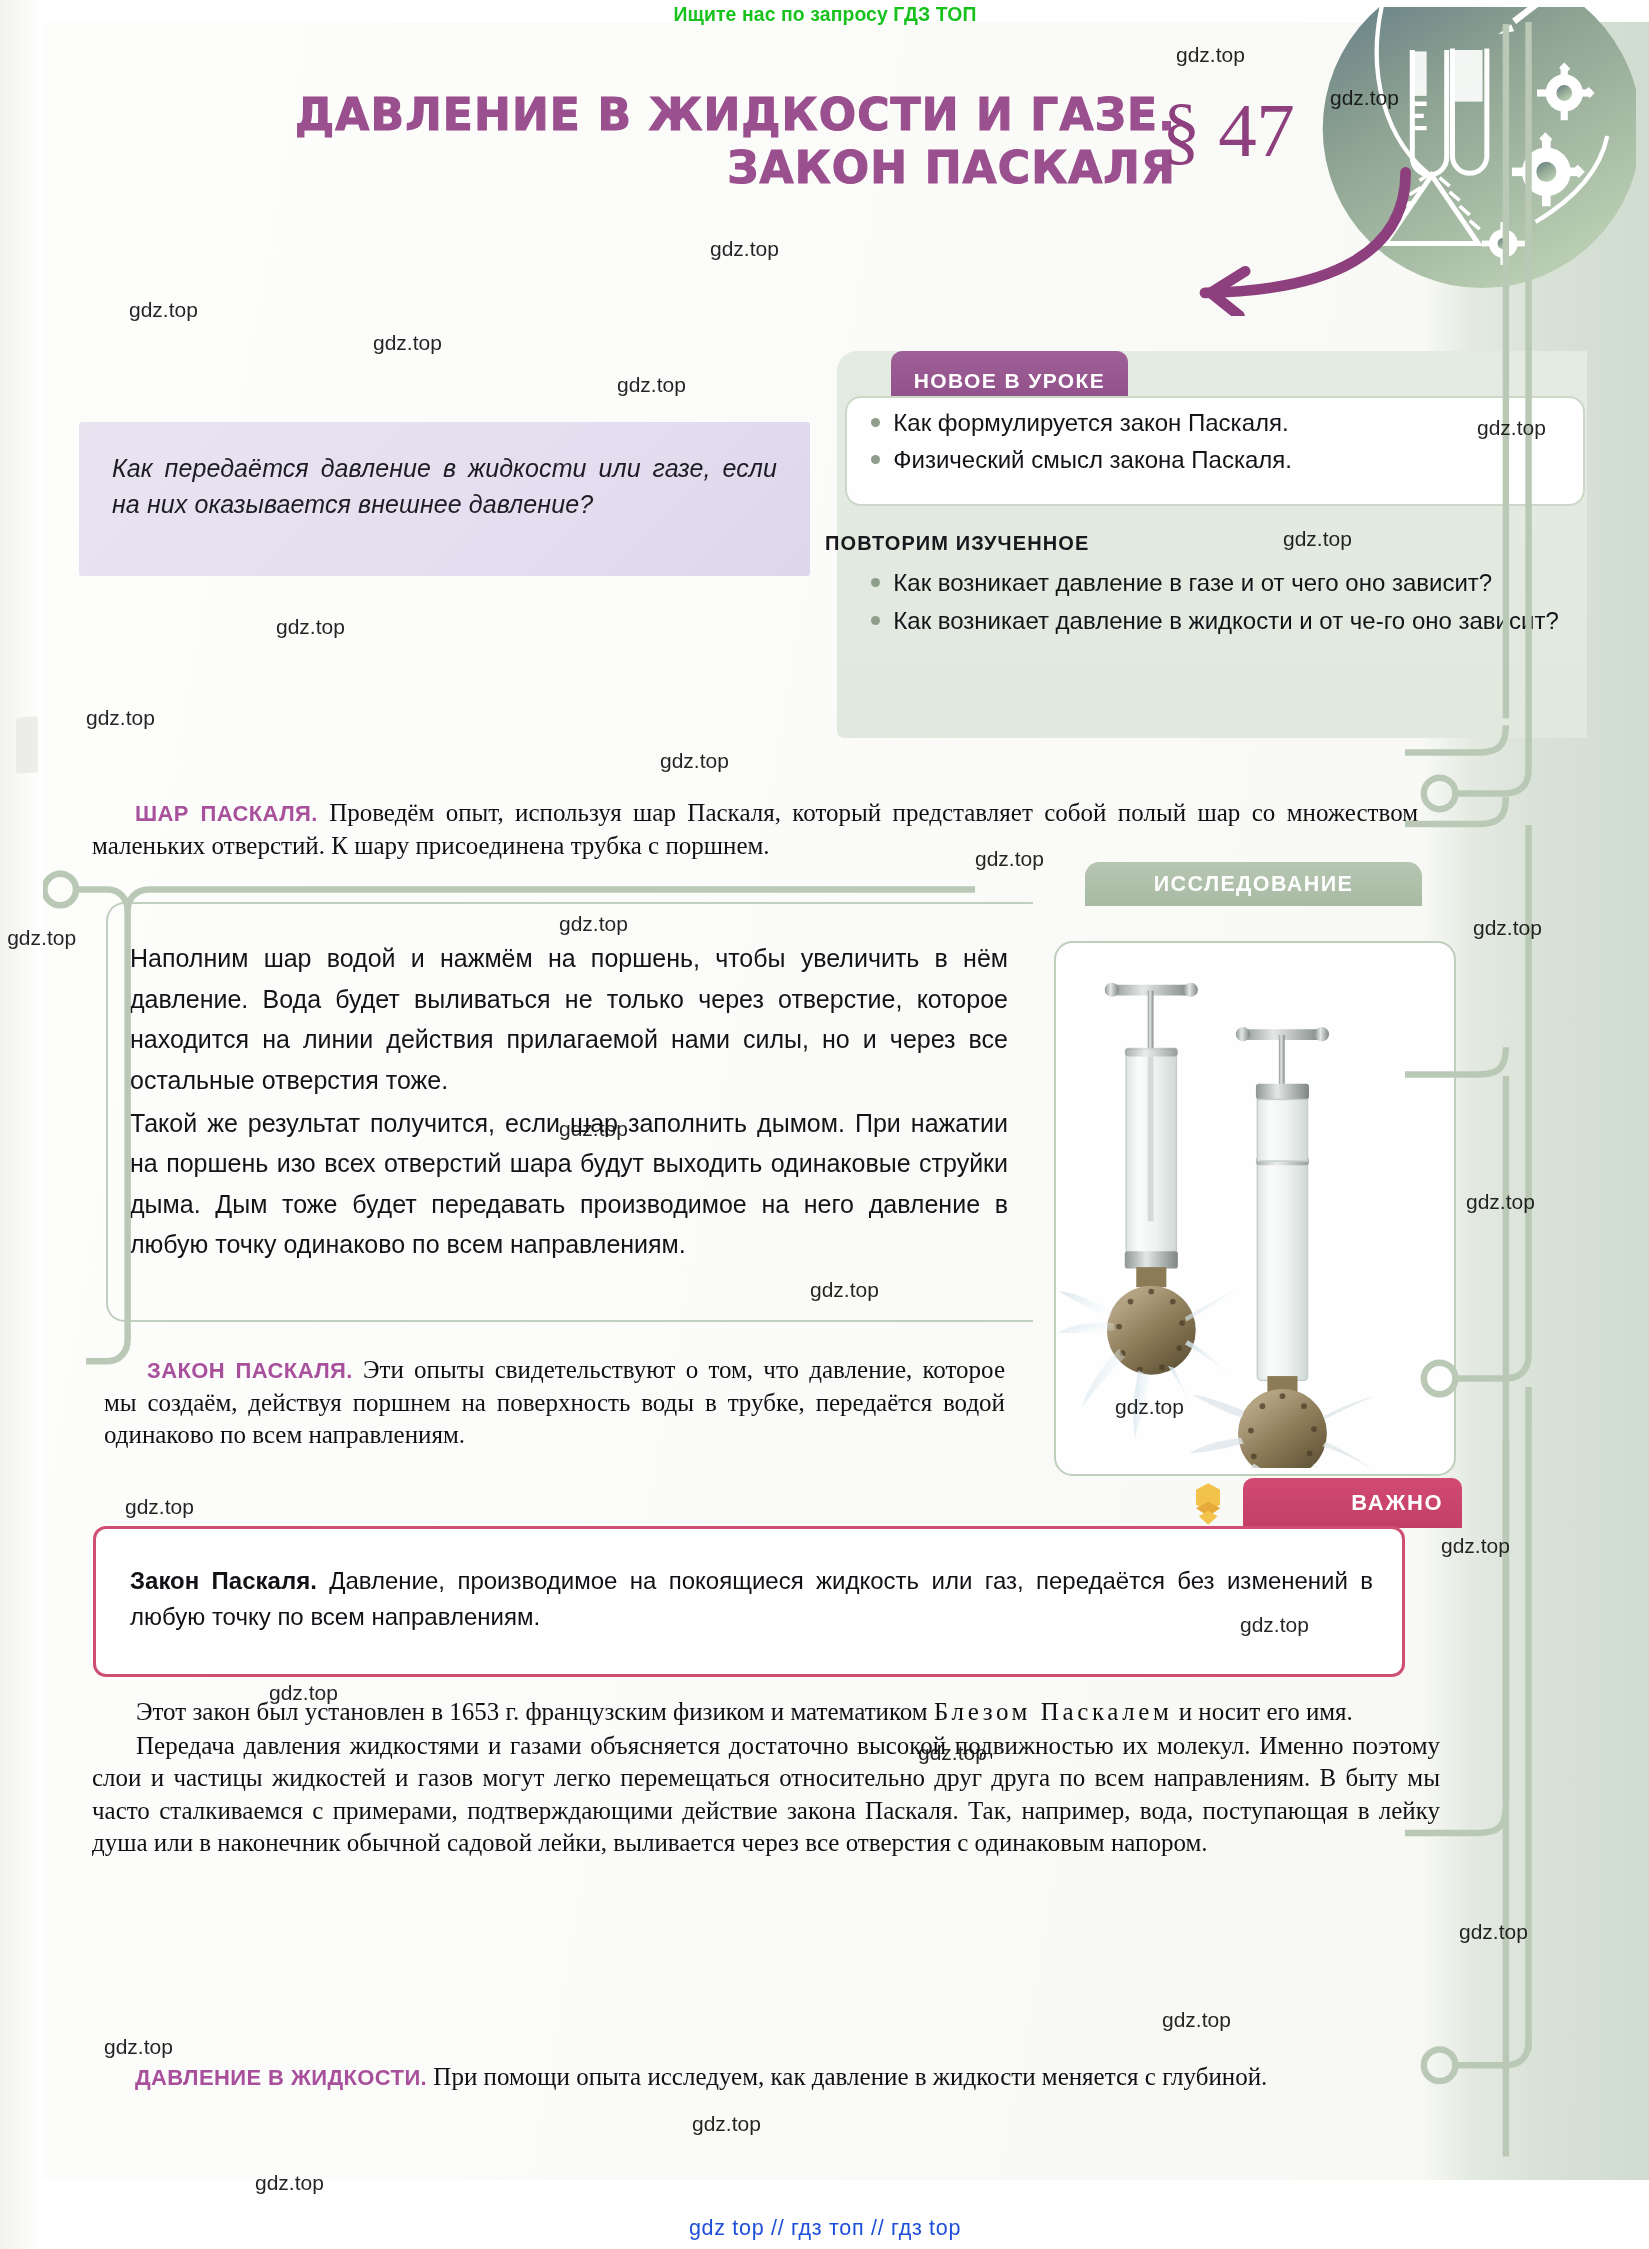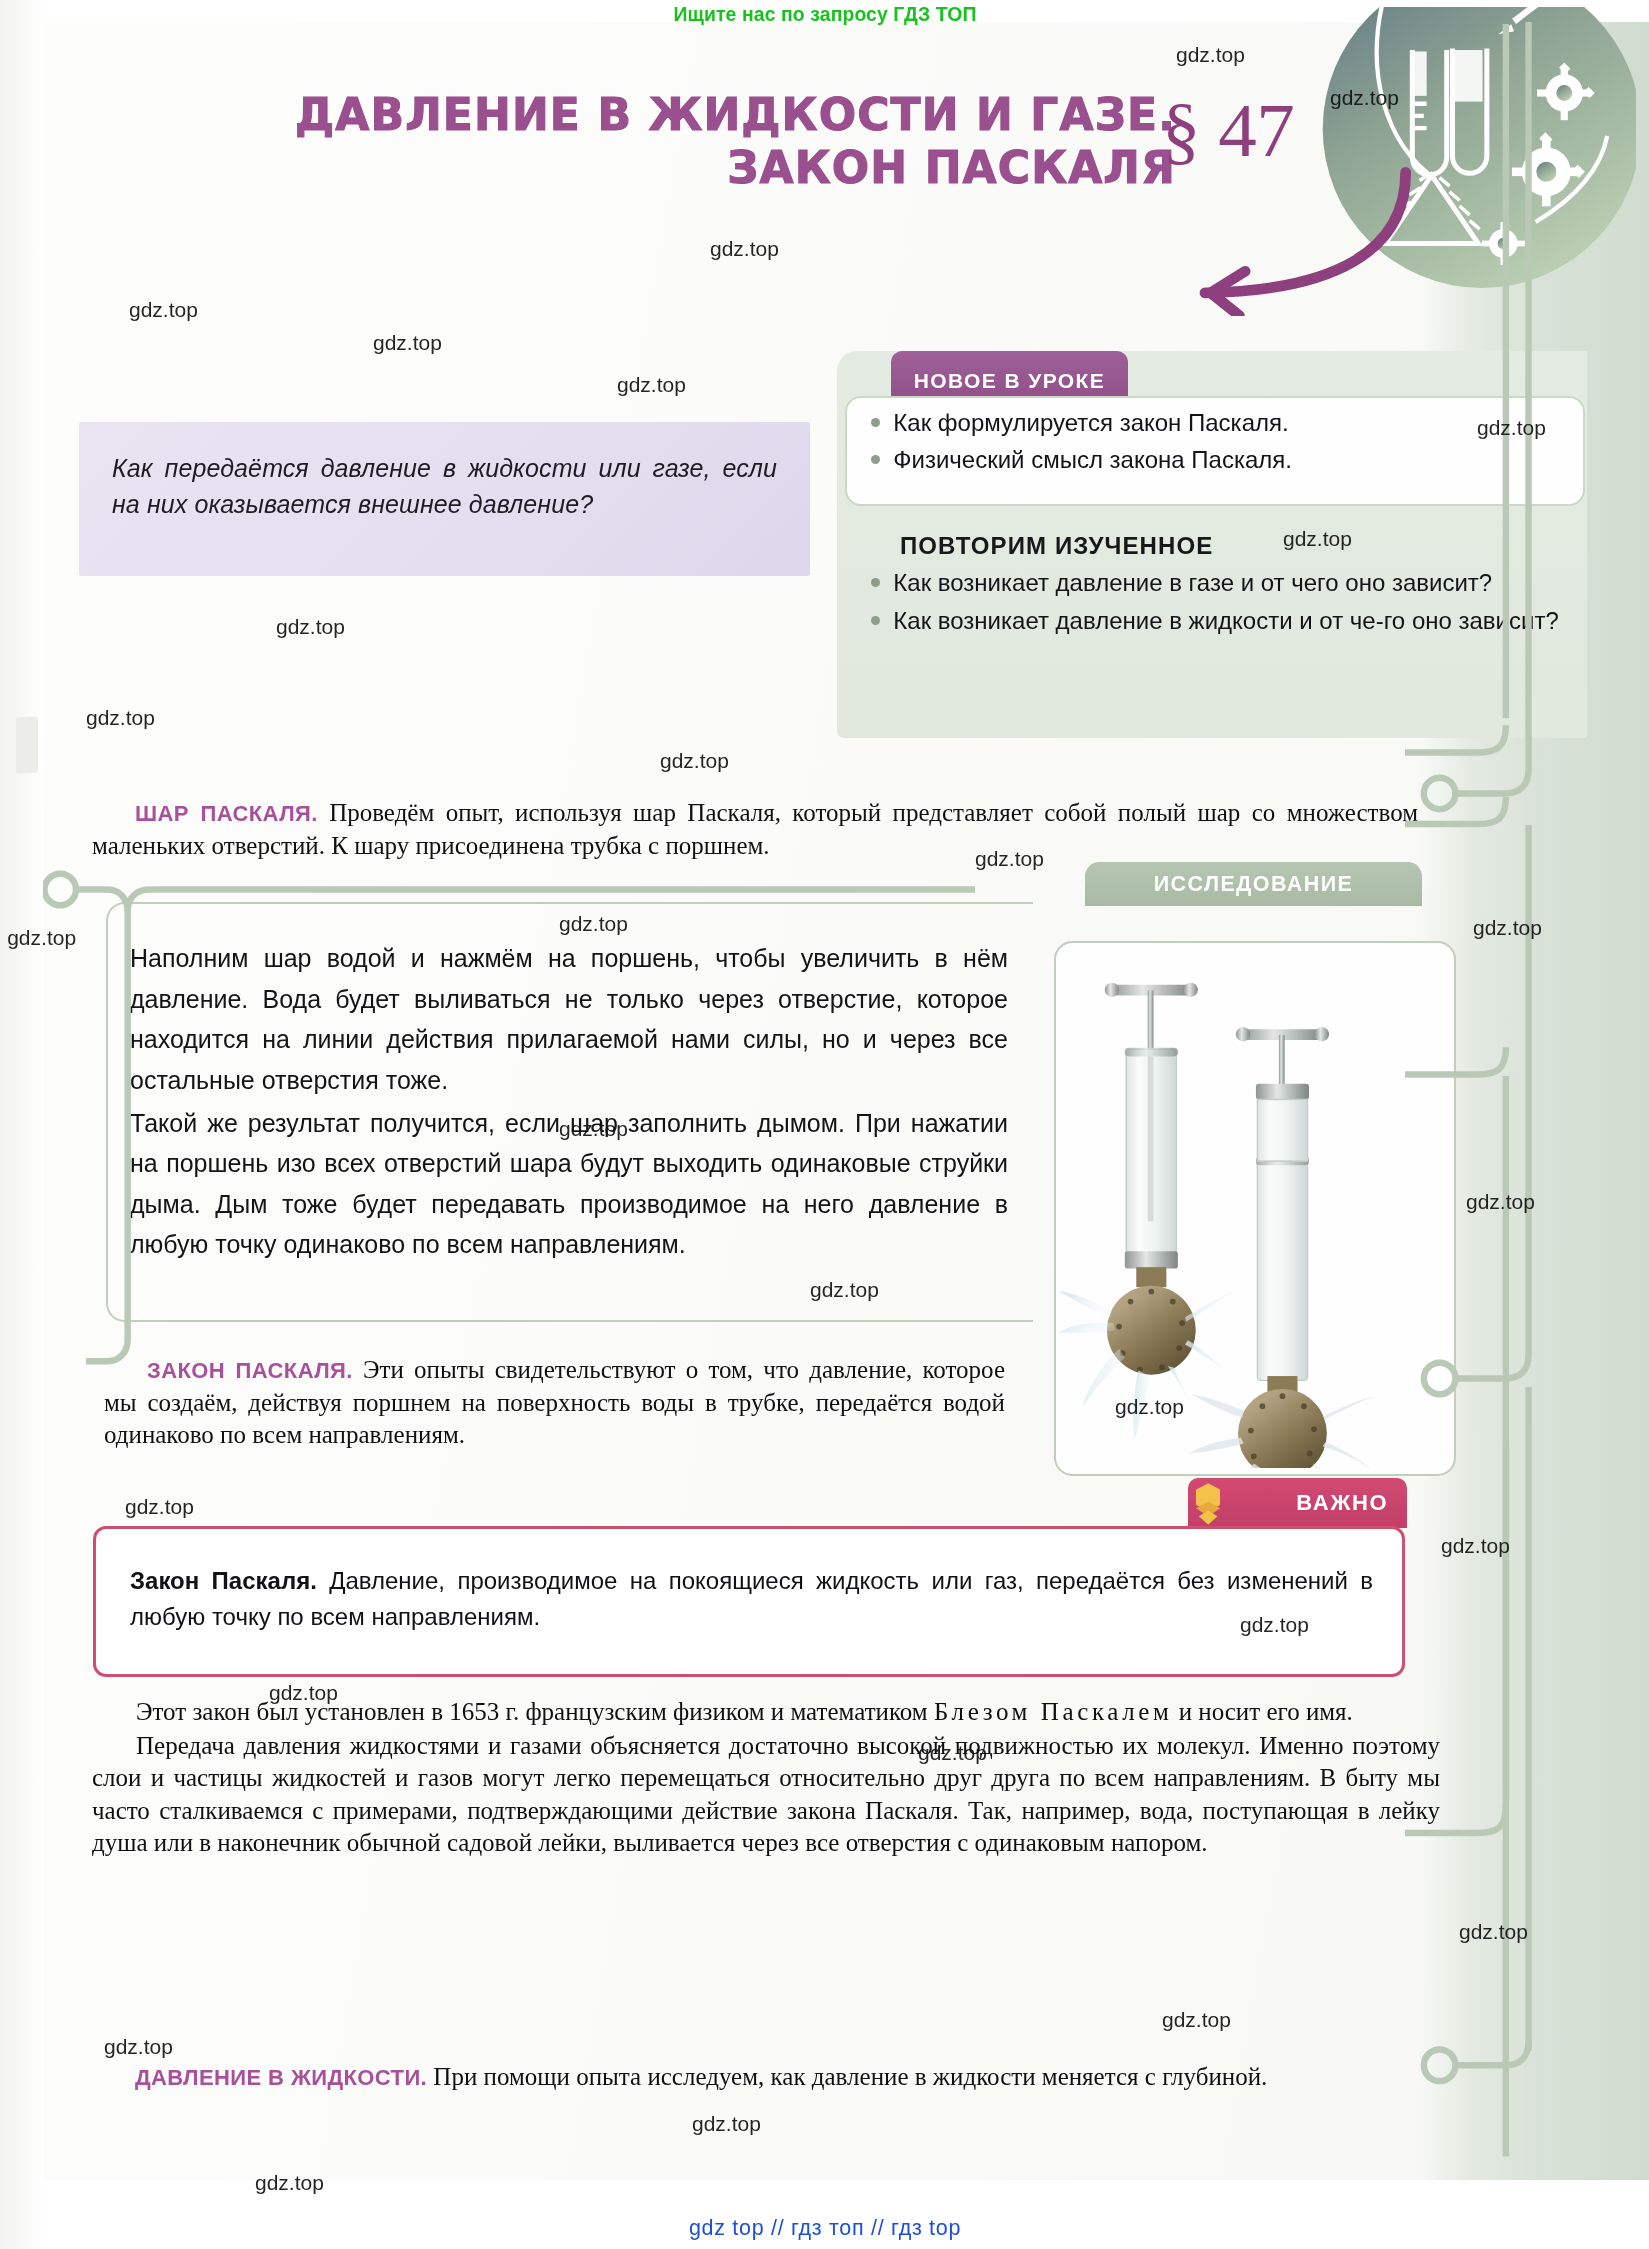"ПОВТОРИМ ИЗУЧЕННОЕ" .tag-rep { font-size: 24px -> 20px; left: 900px -> 825px }
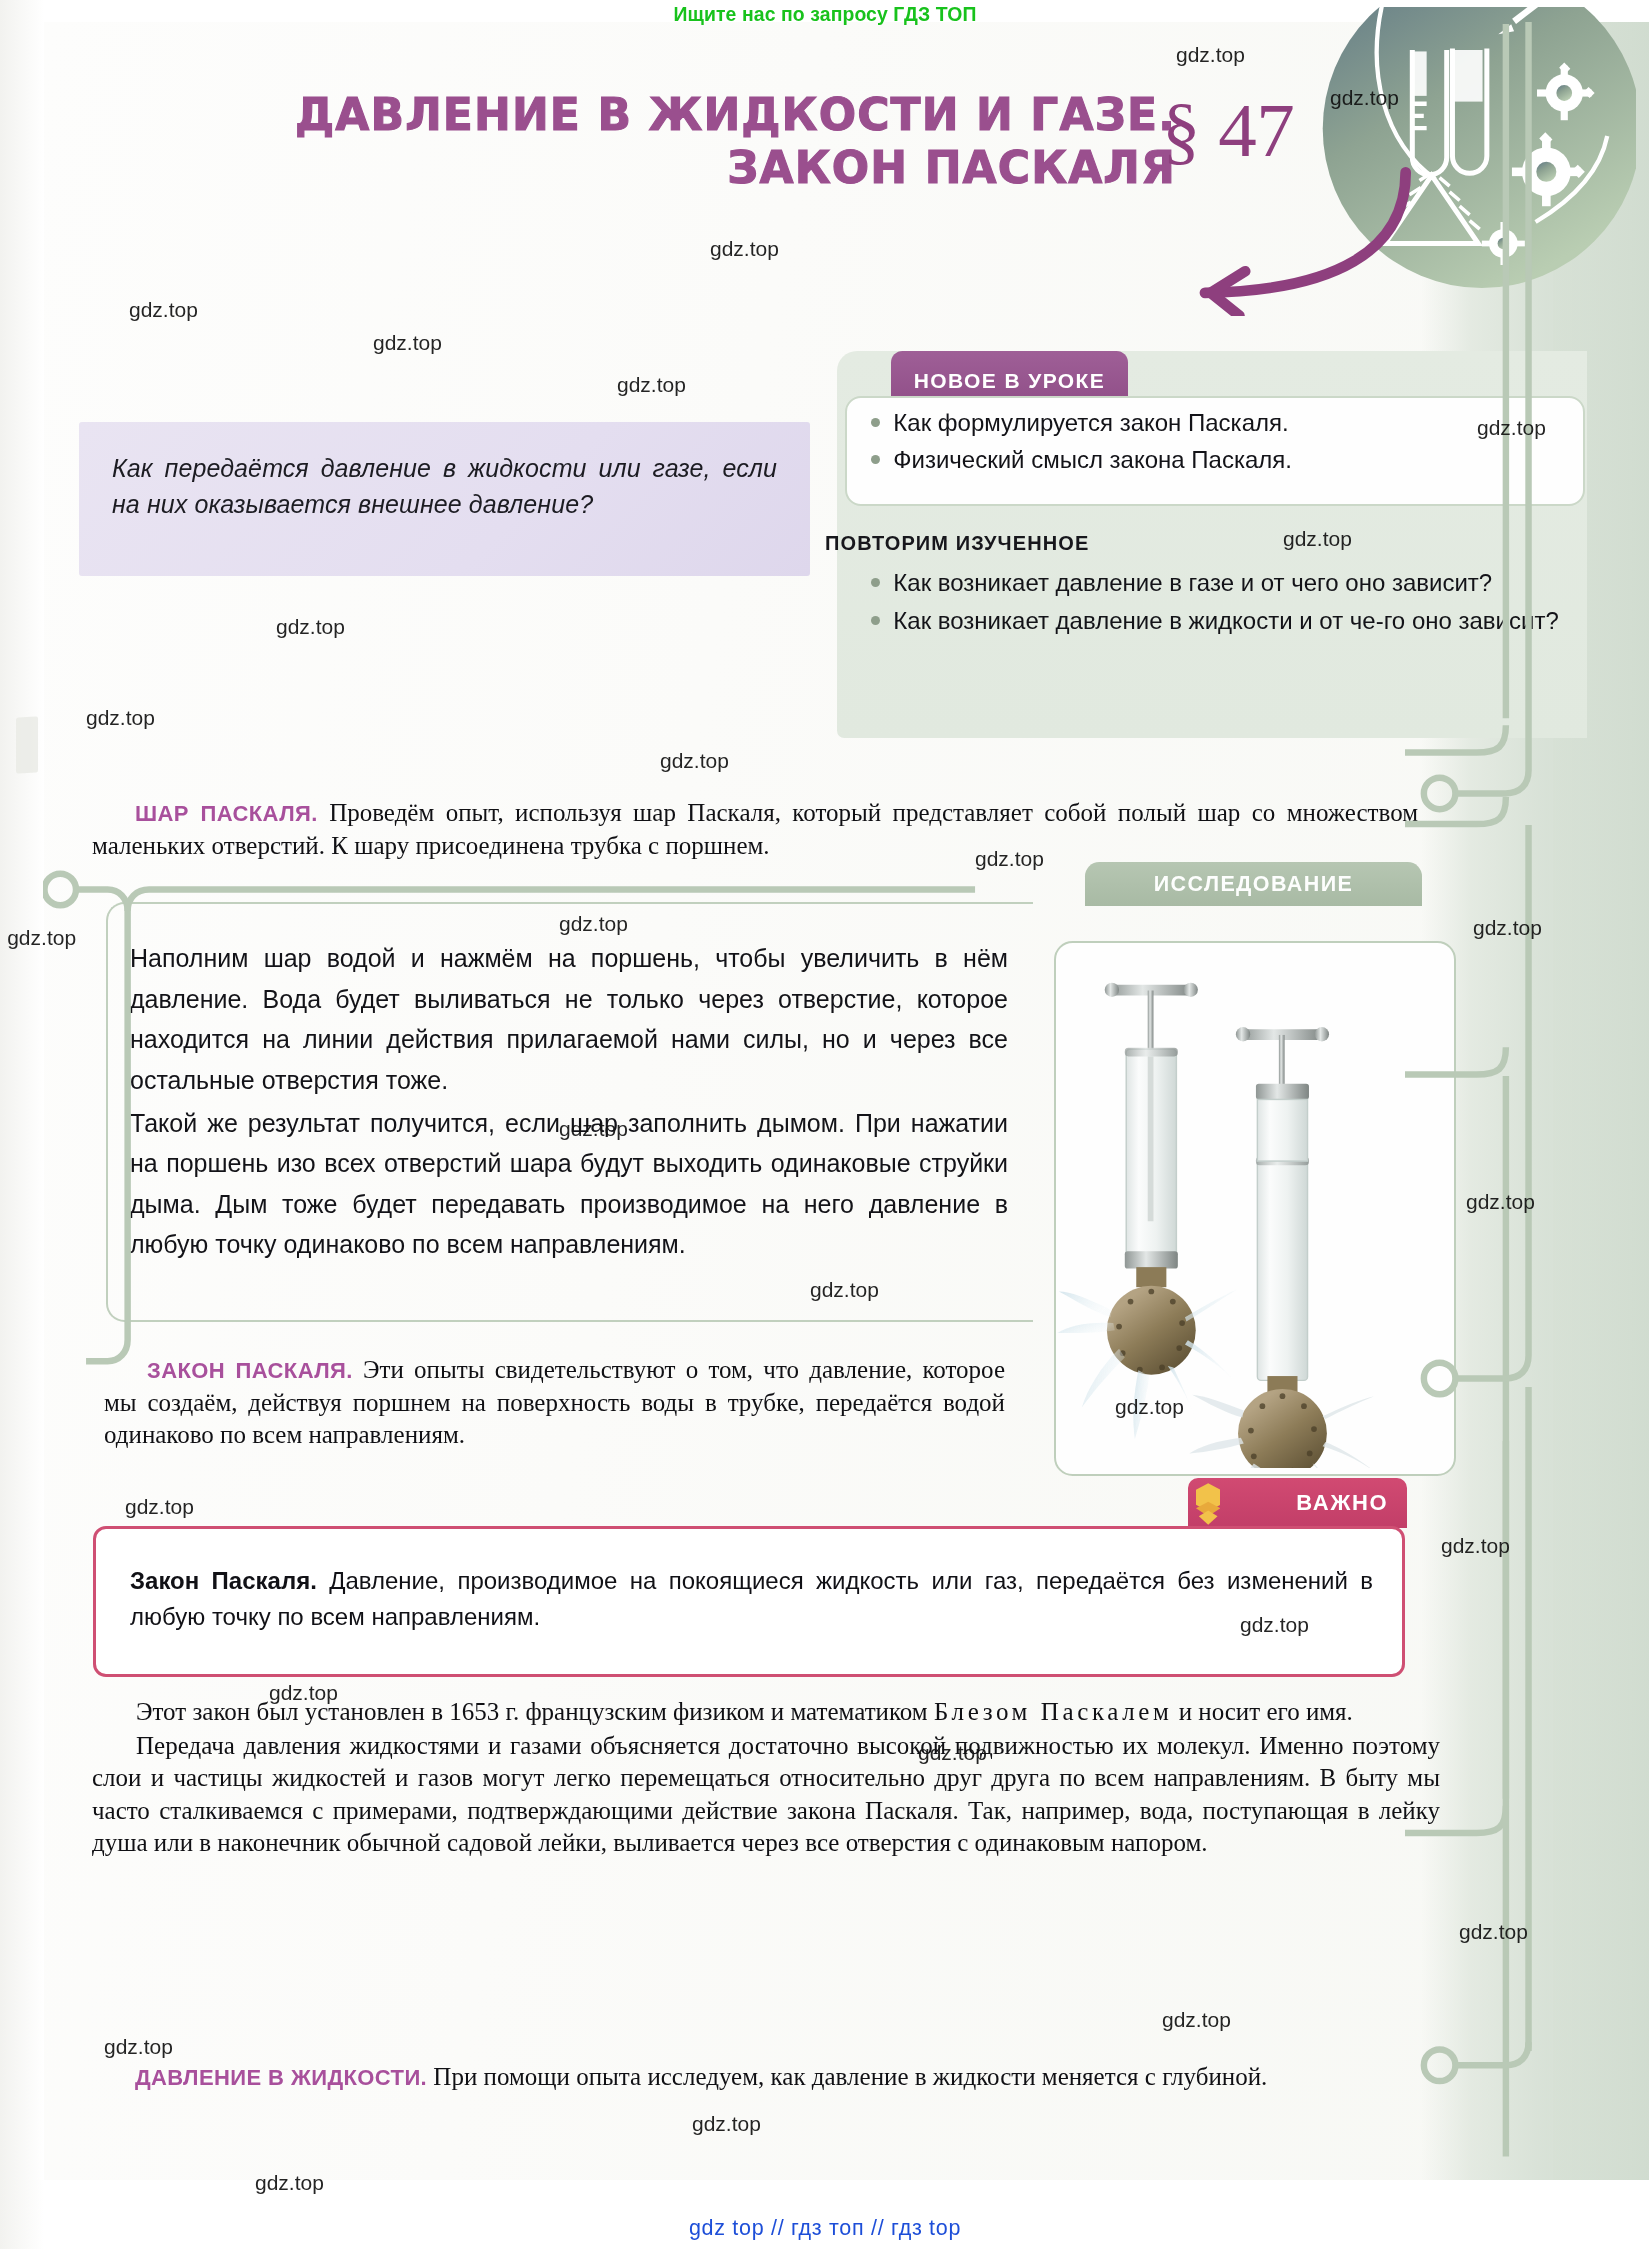"ВАЖНО" .tag-imp { left: 1188px -> 1243px }
